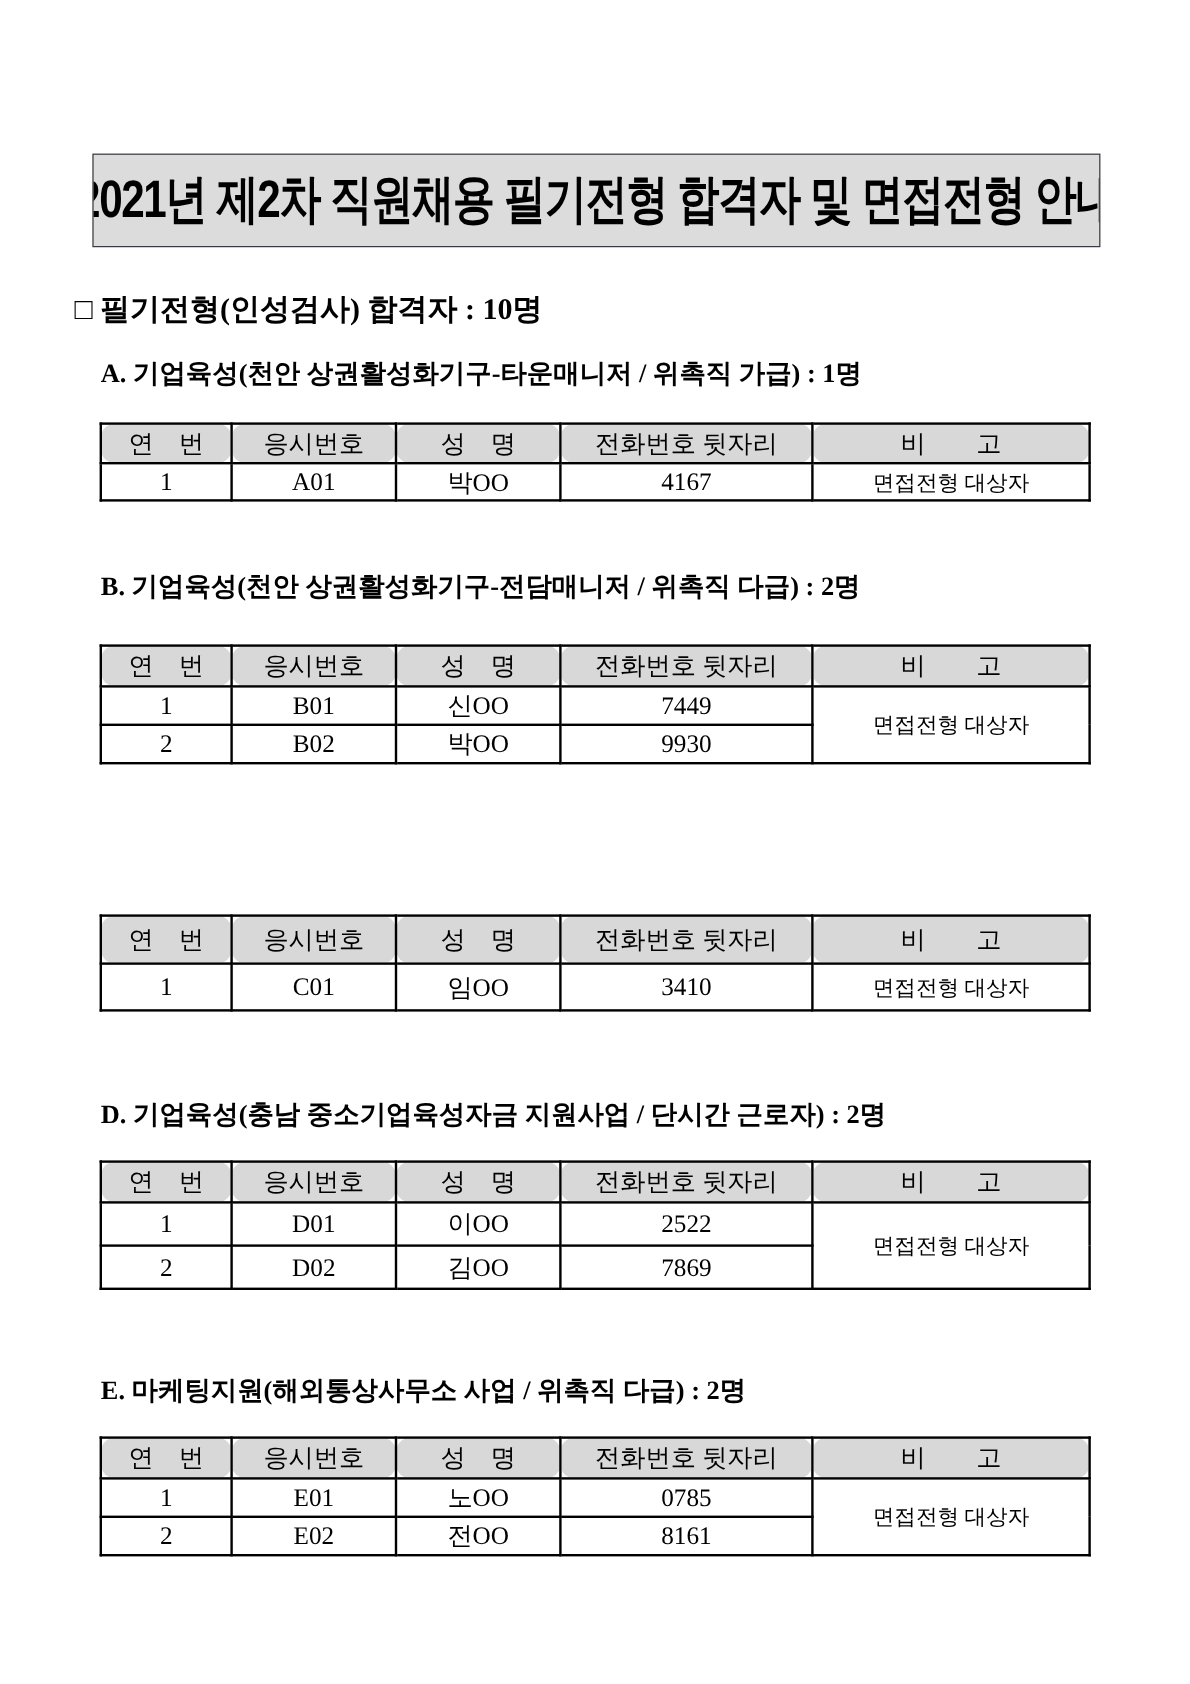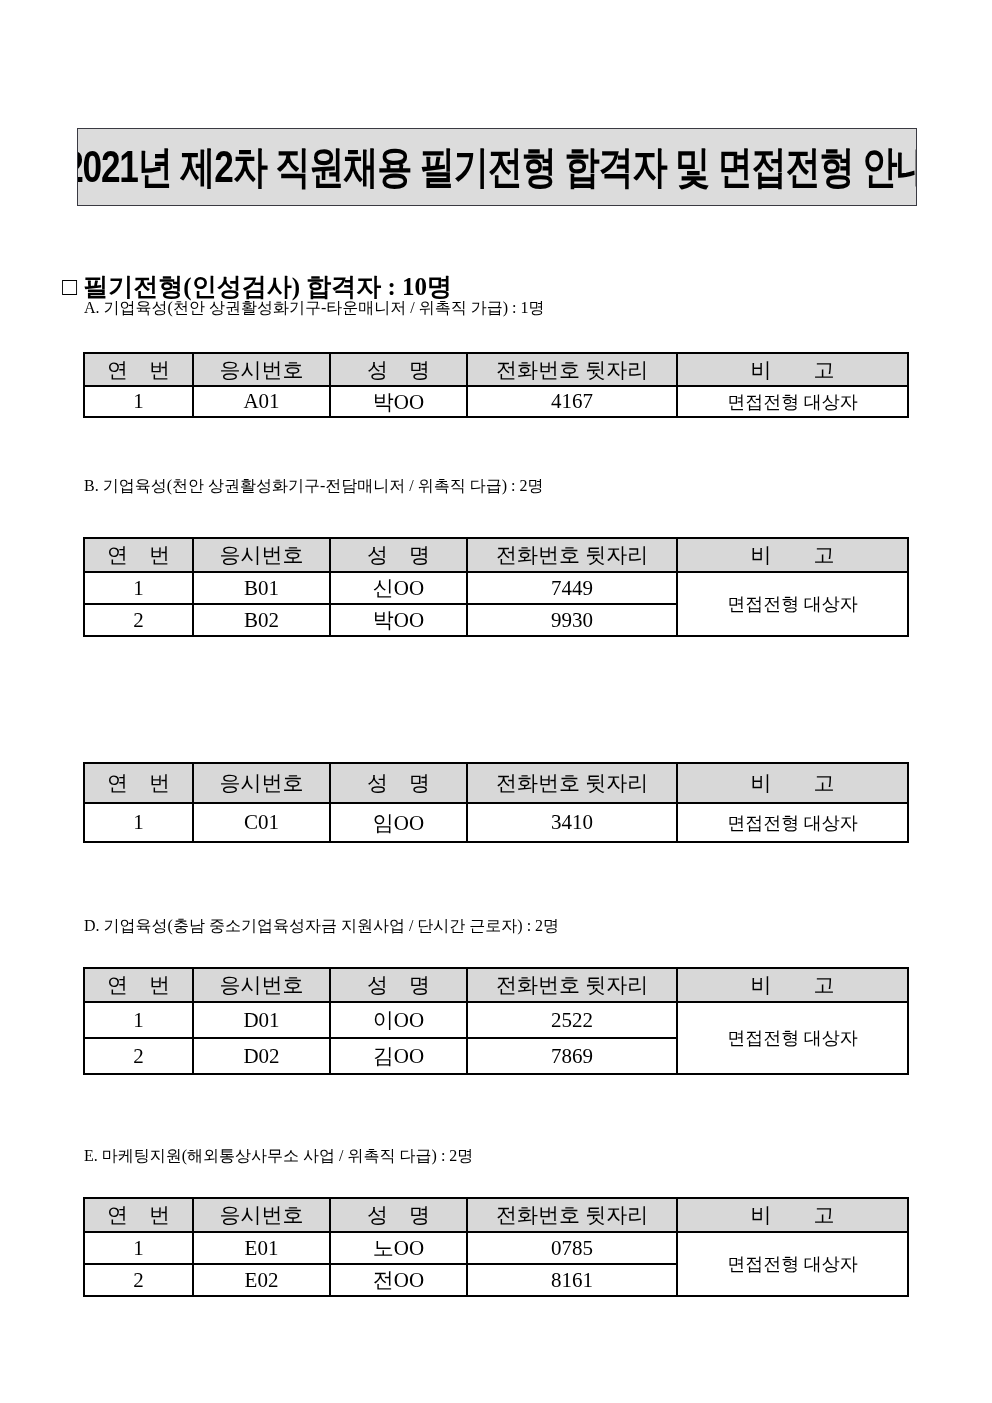"□ 필기전형(인성검사) 합격자 : 10명" .main-heading { margin-top: 28px -> none }
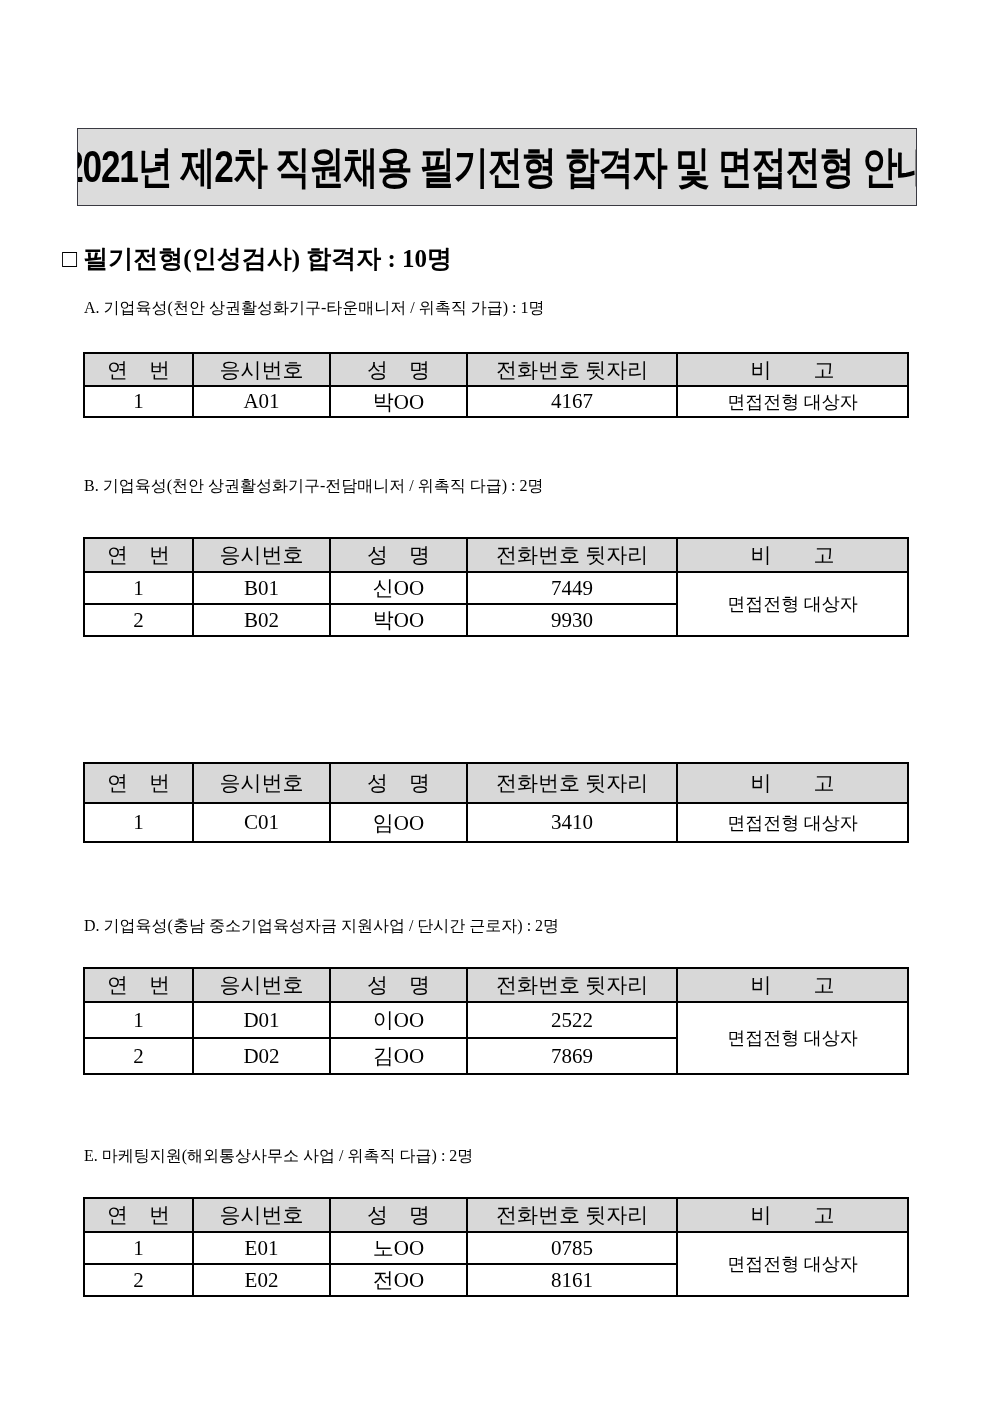"A. 기업육성(천안 상권활성화기구-타운매니저 / 위촉직" .section-heading { font-size: 16px -> 22px; font-weight: normal -> bold }
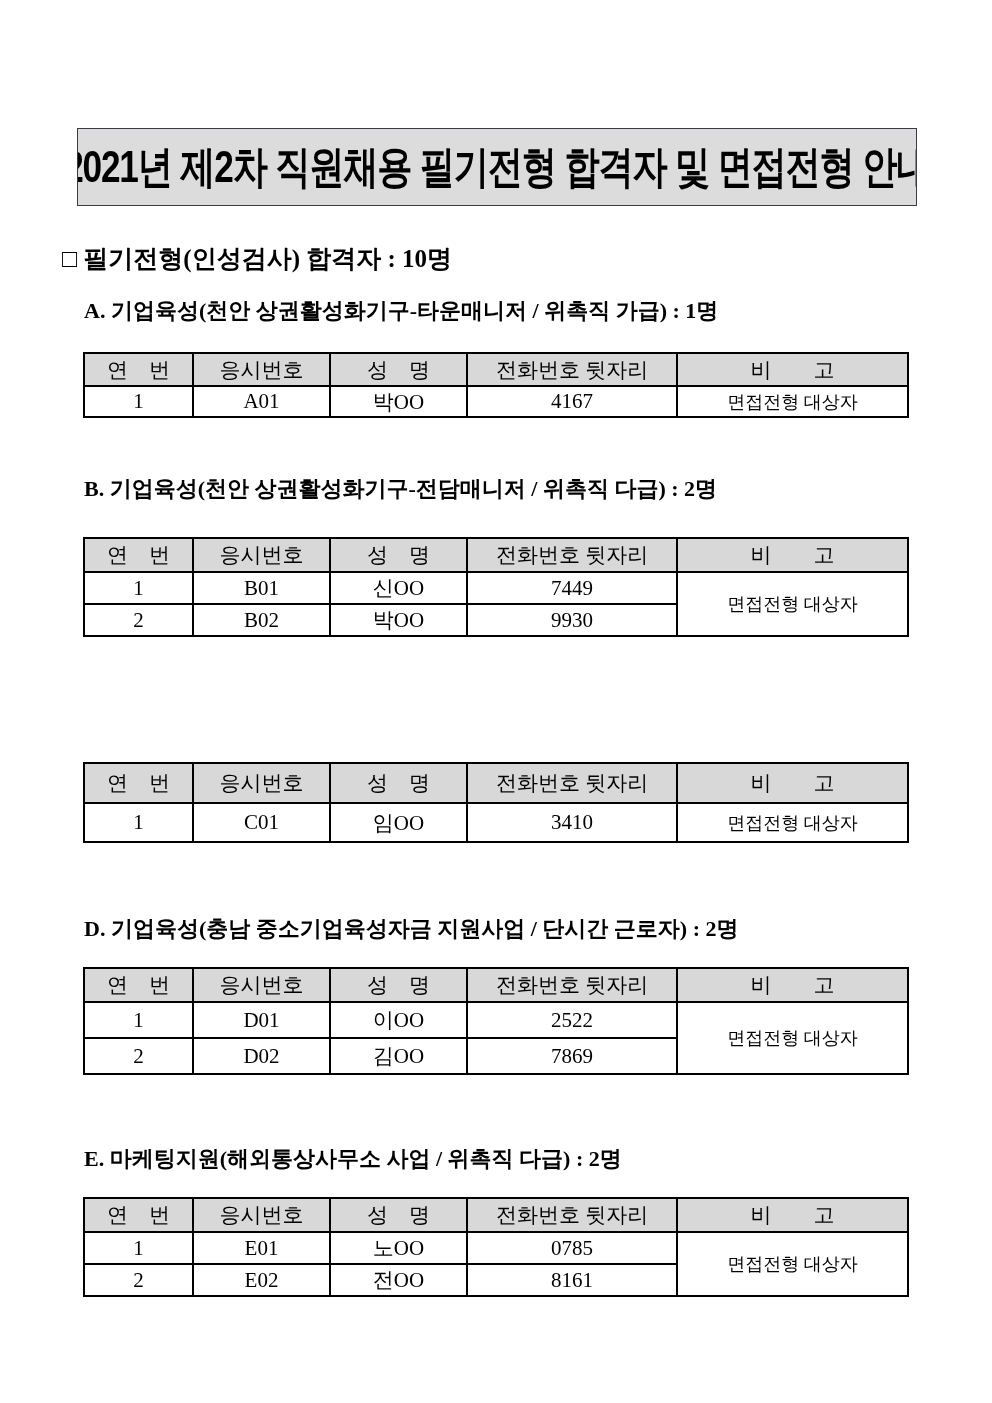"연 번" table.roster thead th { border-radius: none -> 12px }
